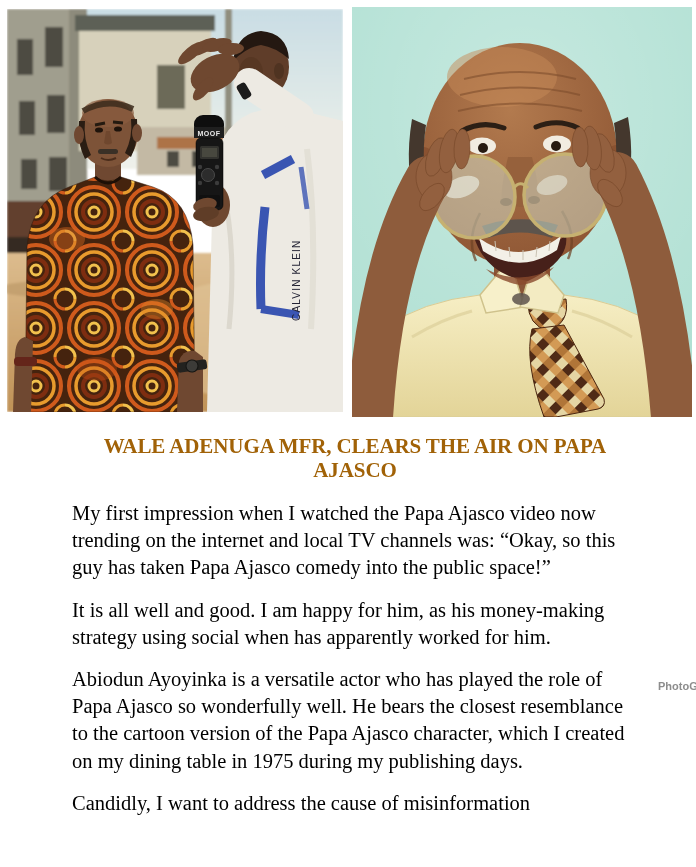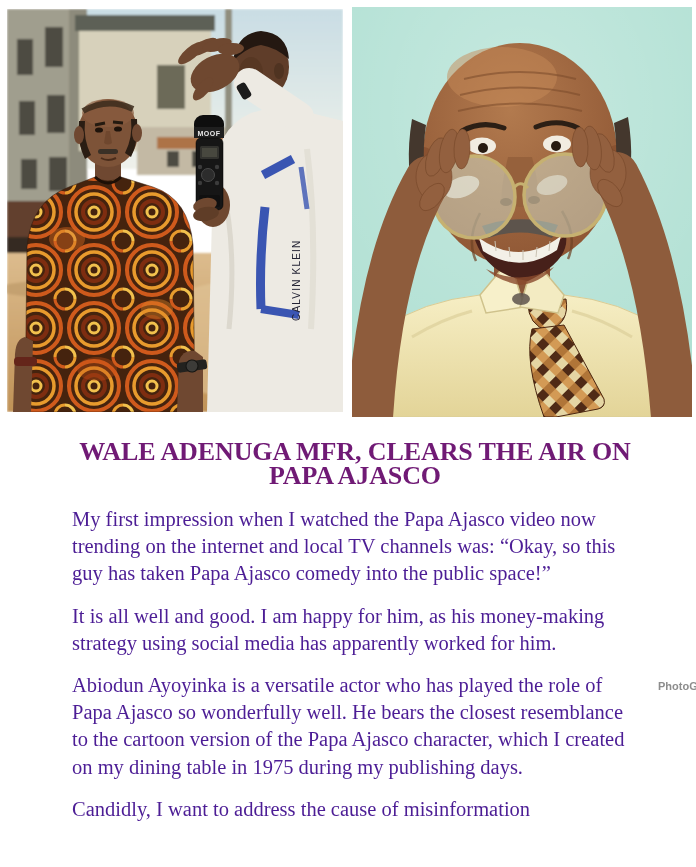"WALE ADENUGA MFR, CLEARS THE" .article h1 { color: #701a75 -> #a16207; font-size: 26px -> 21px; margin: 14px 0 18px -> 8px 0 18px }
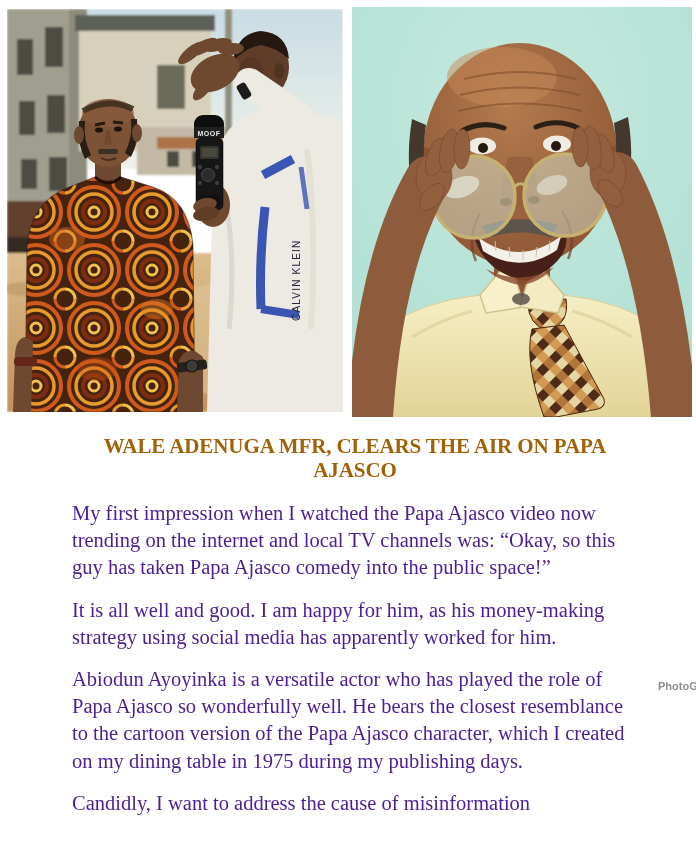"My first impression when I" .article p { color: #4c1d95 -> #000000 }
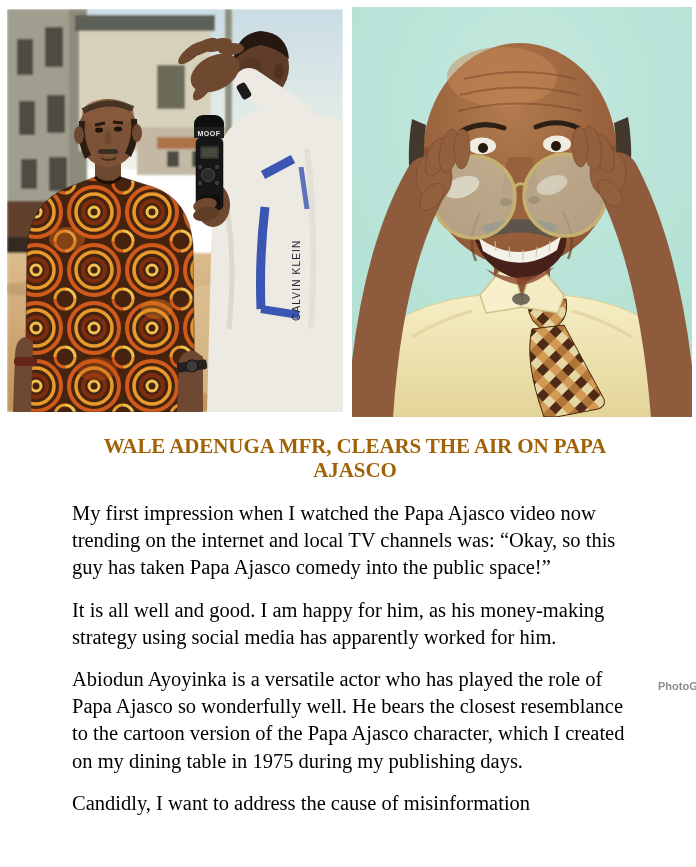"It is all well and" p { text: media -> when }
